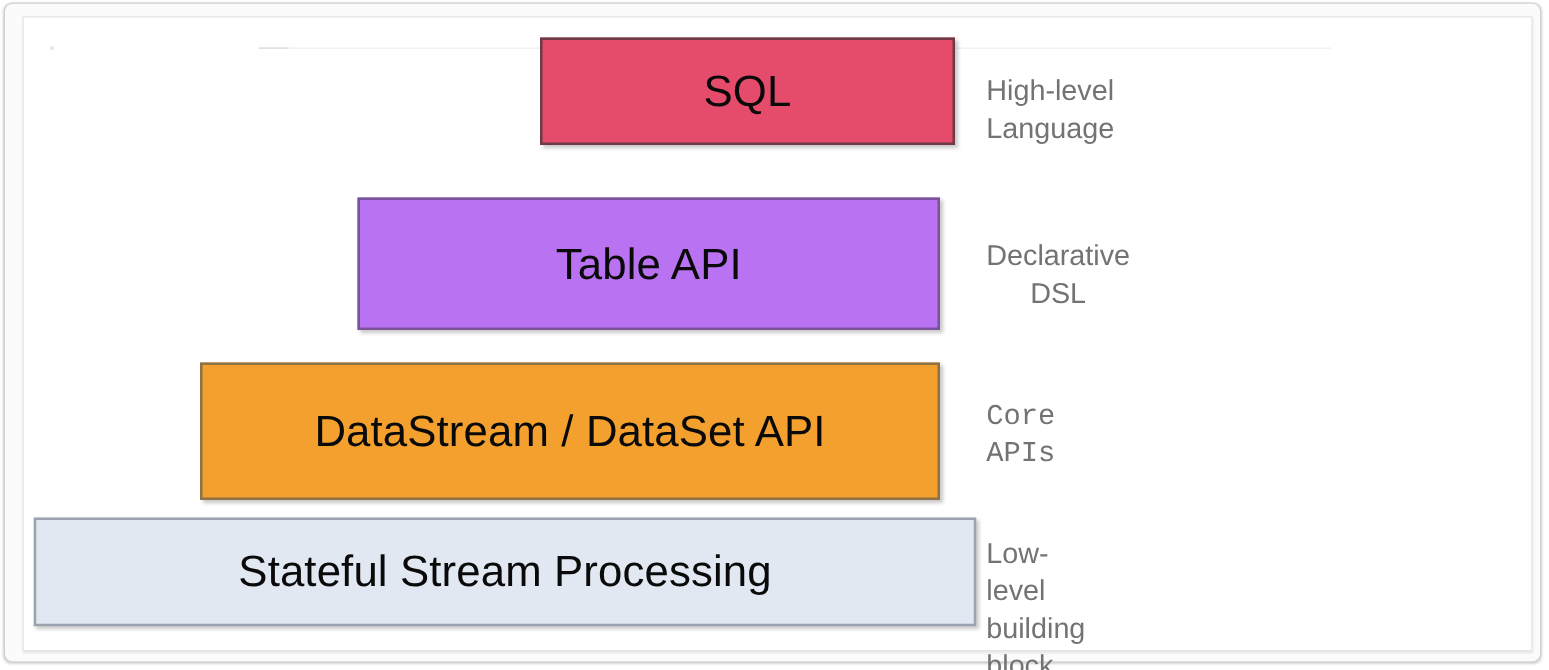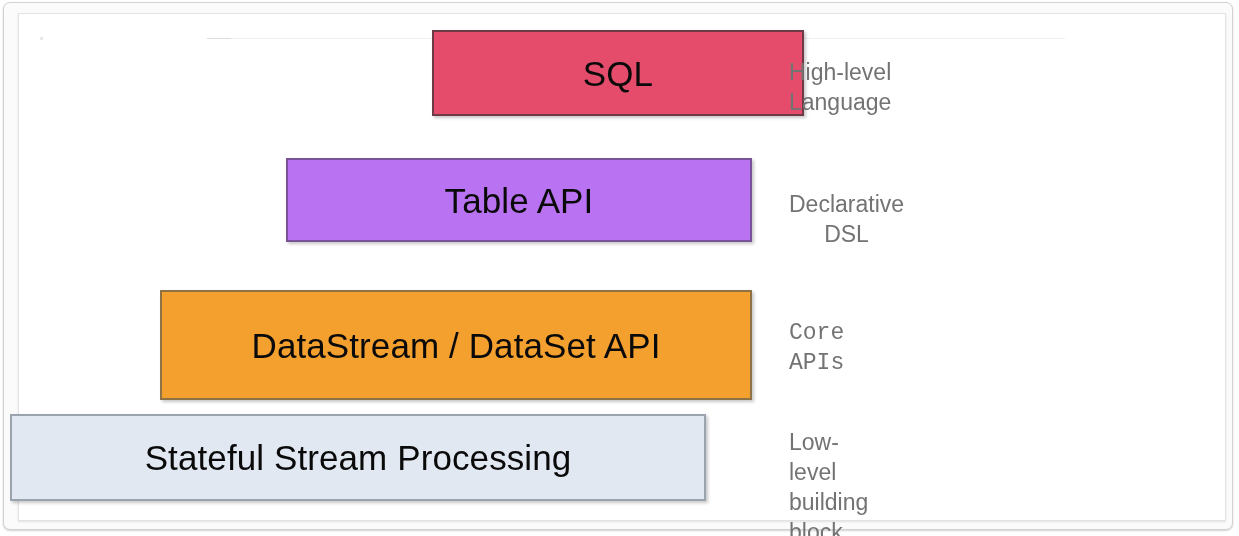"SQL" #tier-sql .tier-box { width: 372px -> 332px }
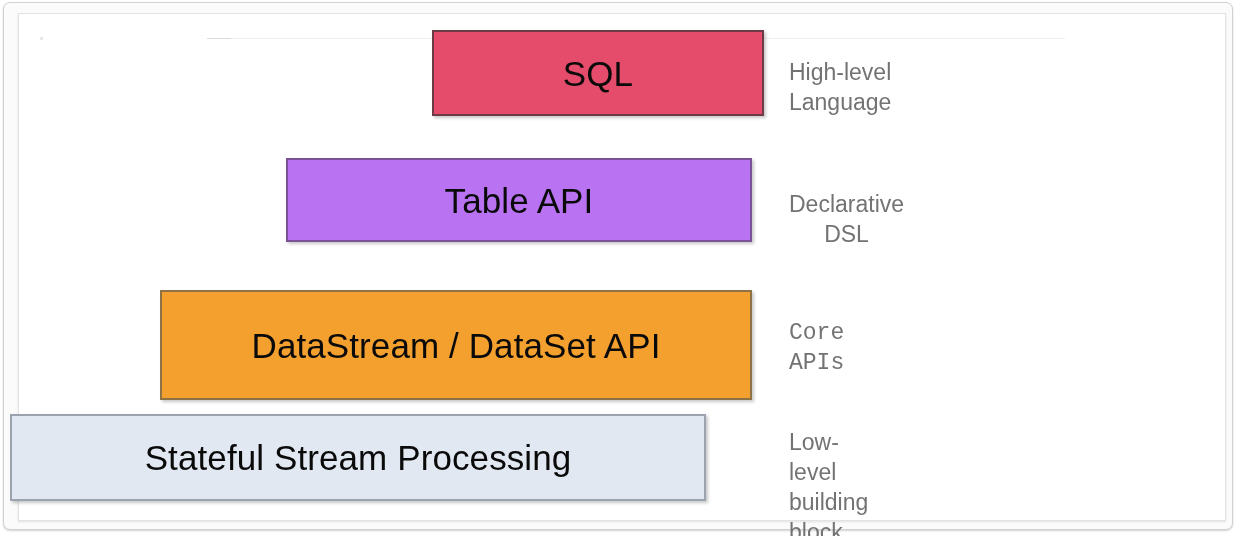"Table API" #tier-table .tier-box { height: 84px -> 106px }
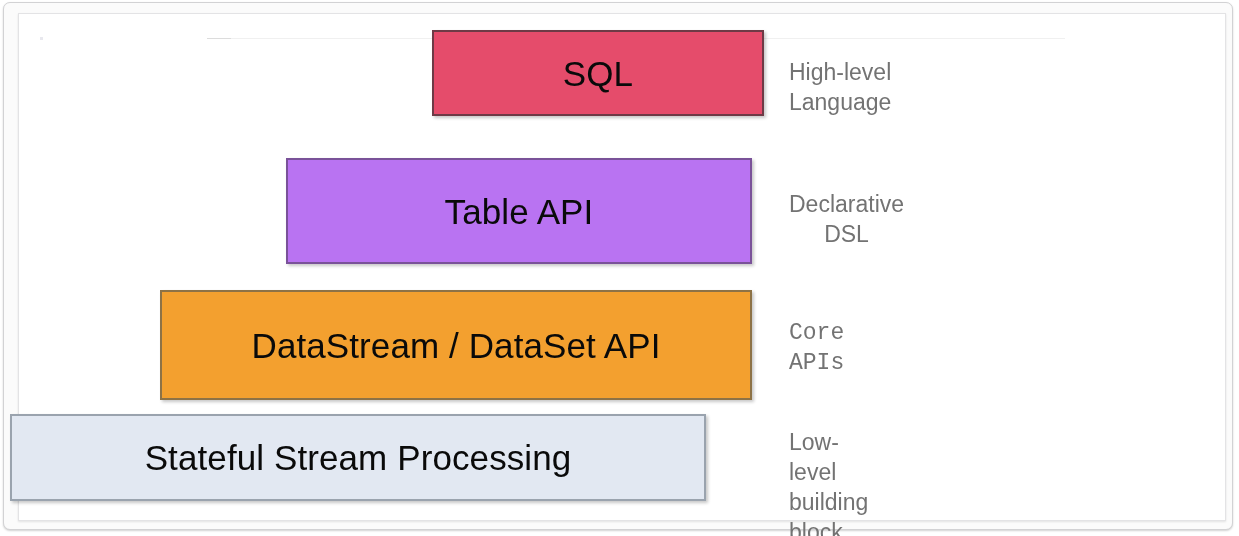"Stateful Stream Processing" #tier-stateful .tier-box { left: 10px -> 27px; width: 696px -> 754px }
